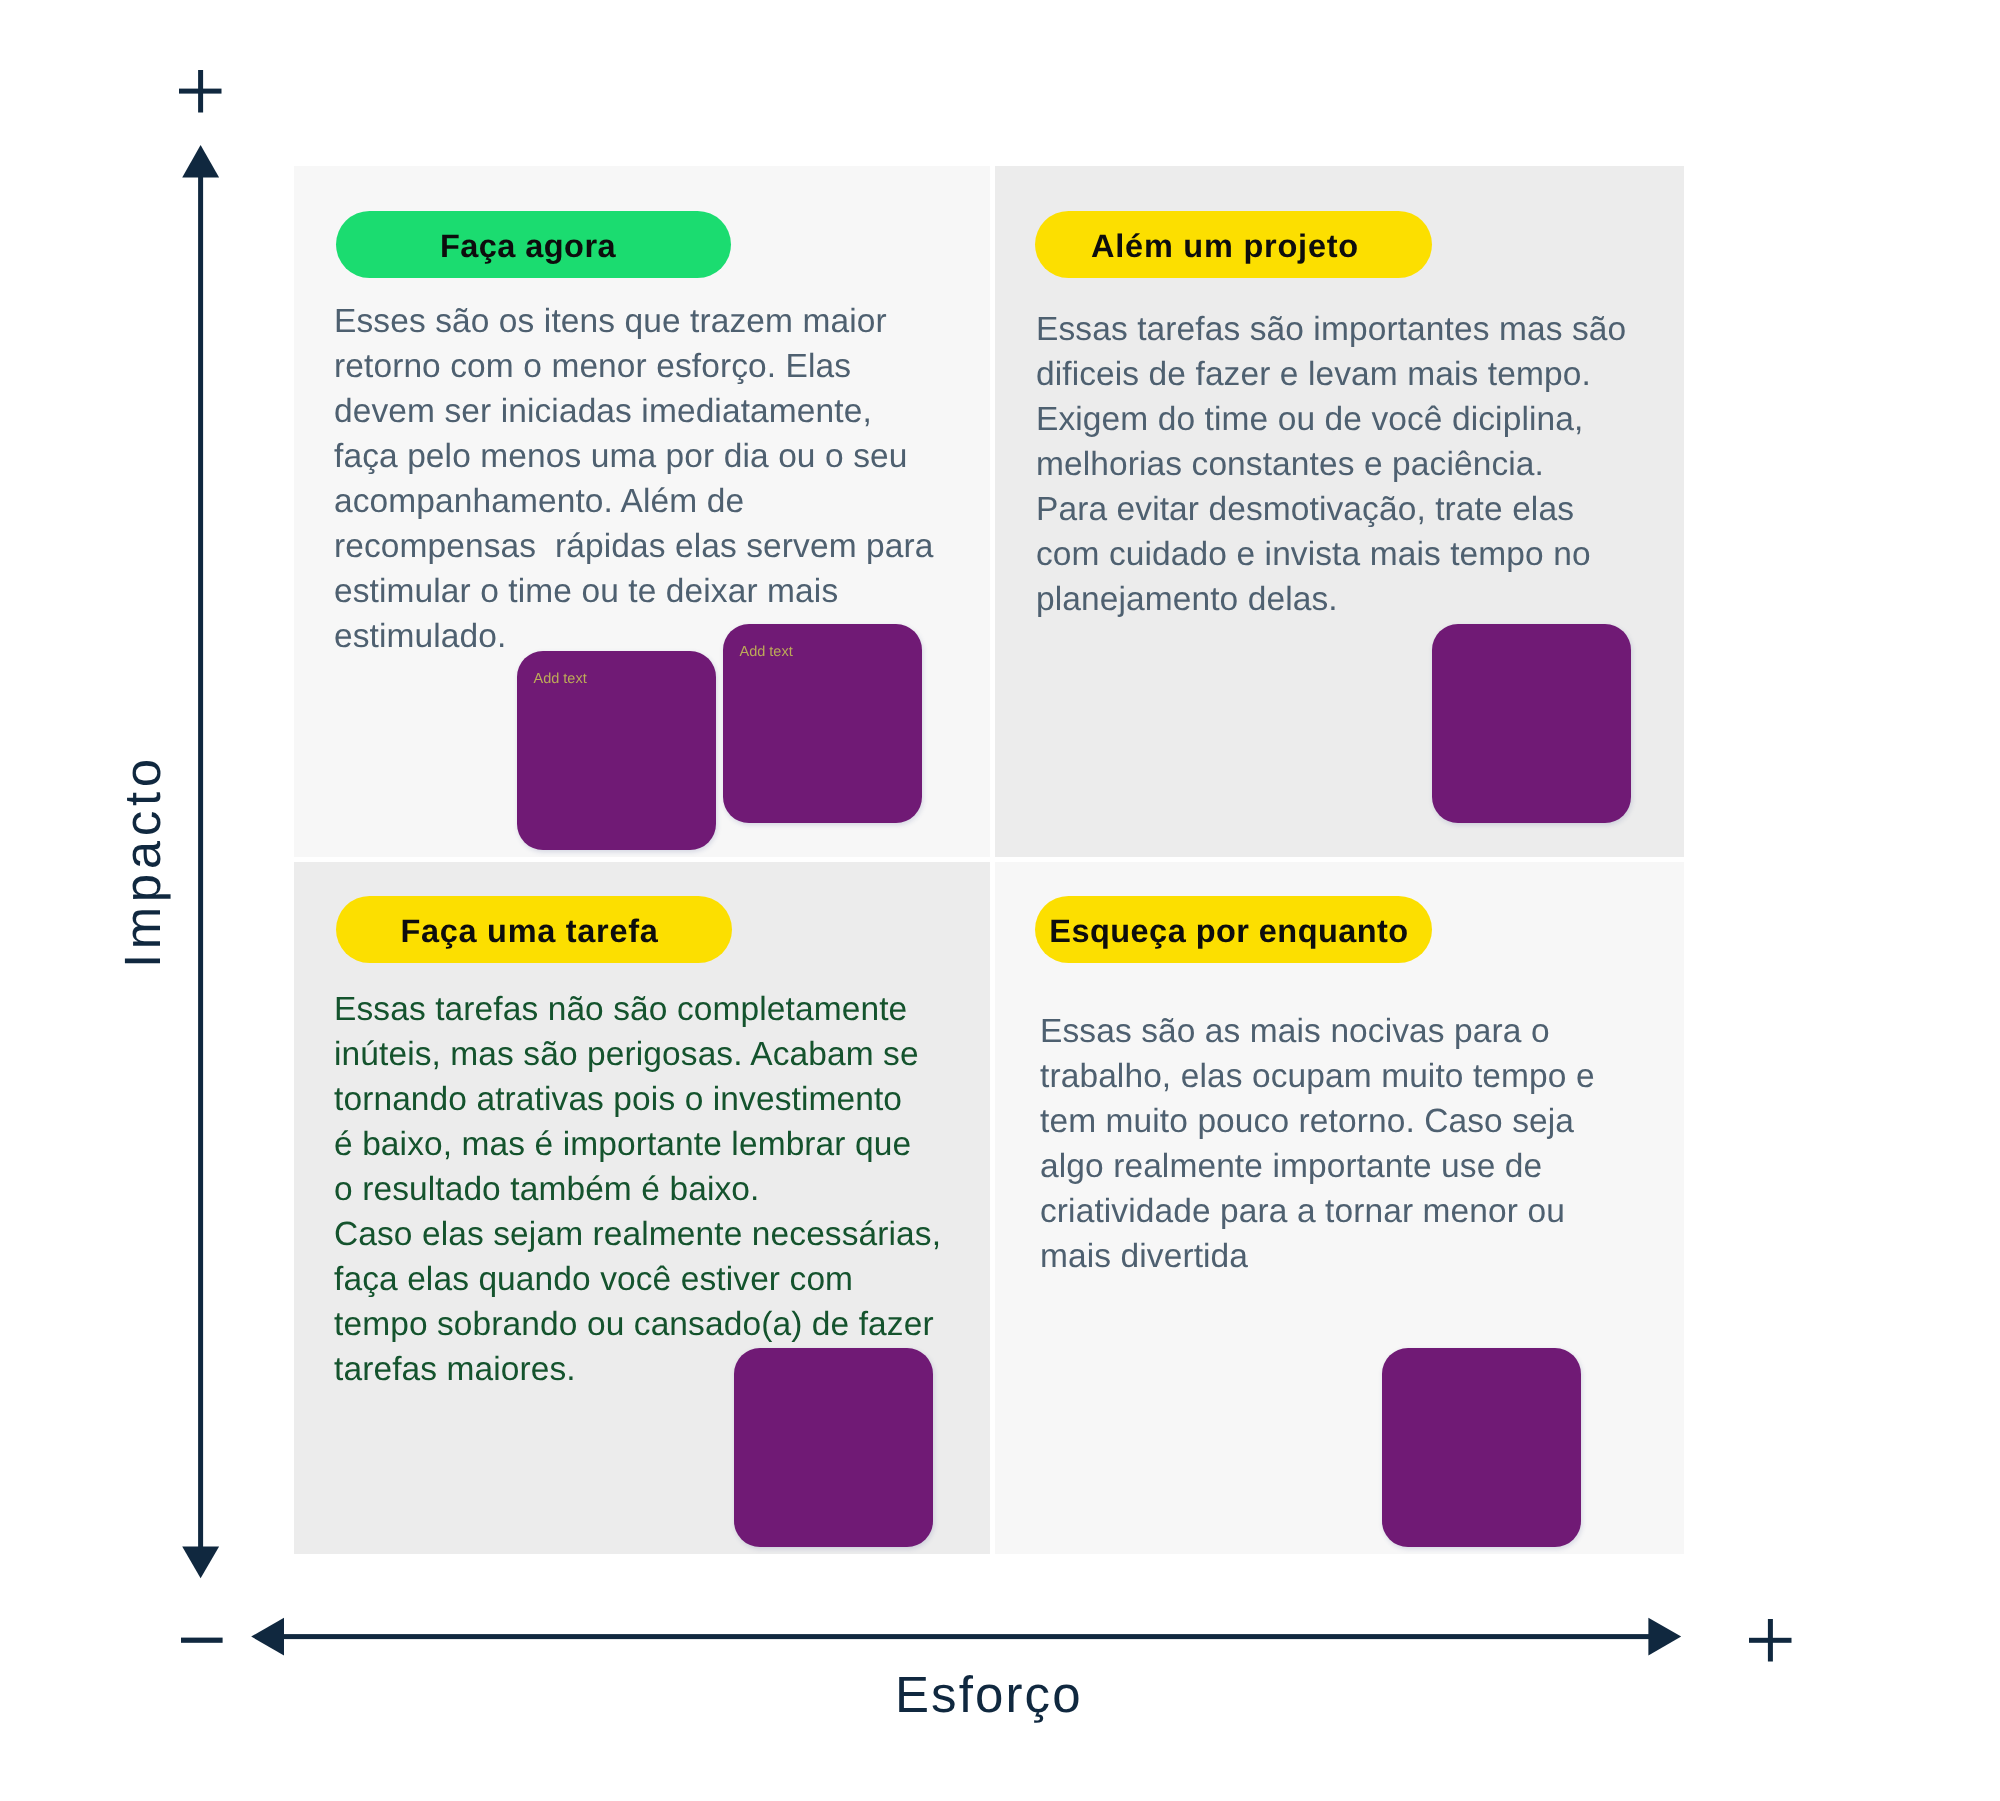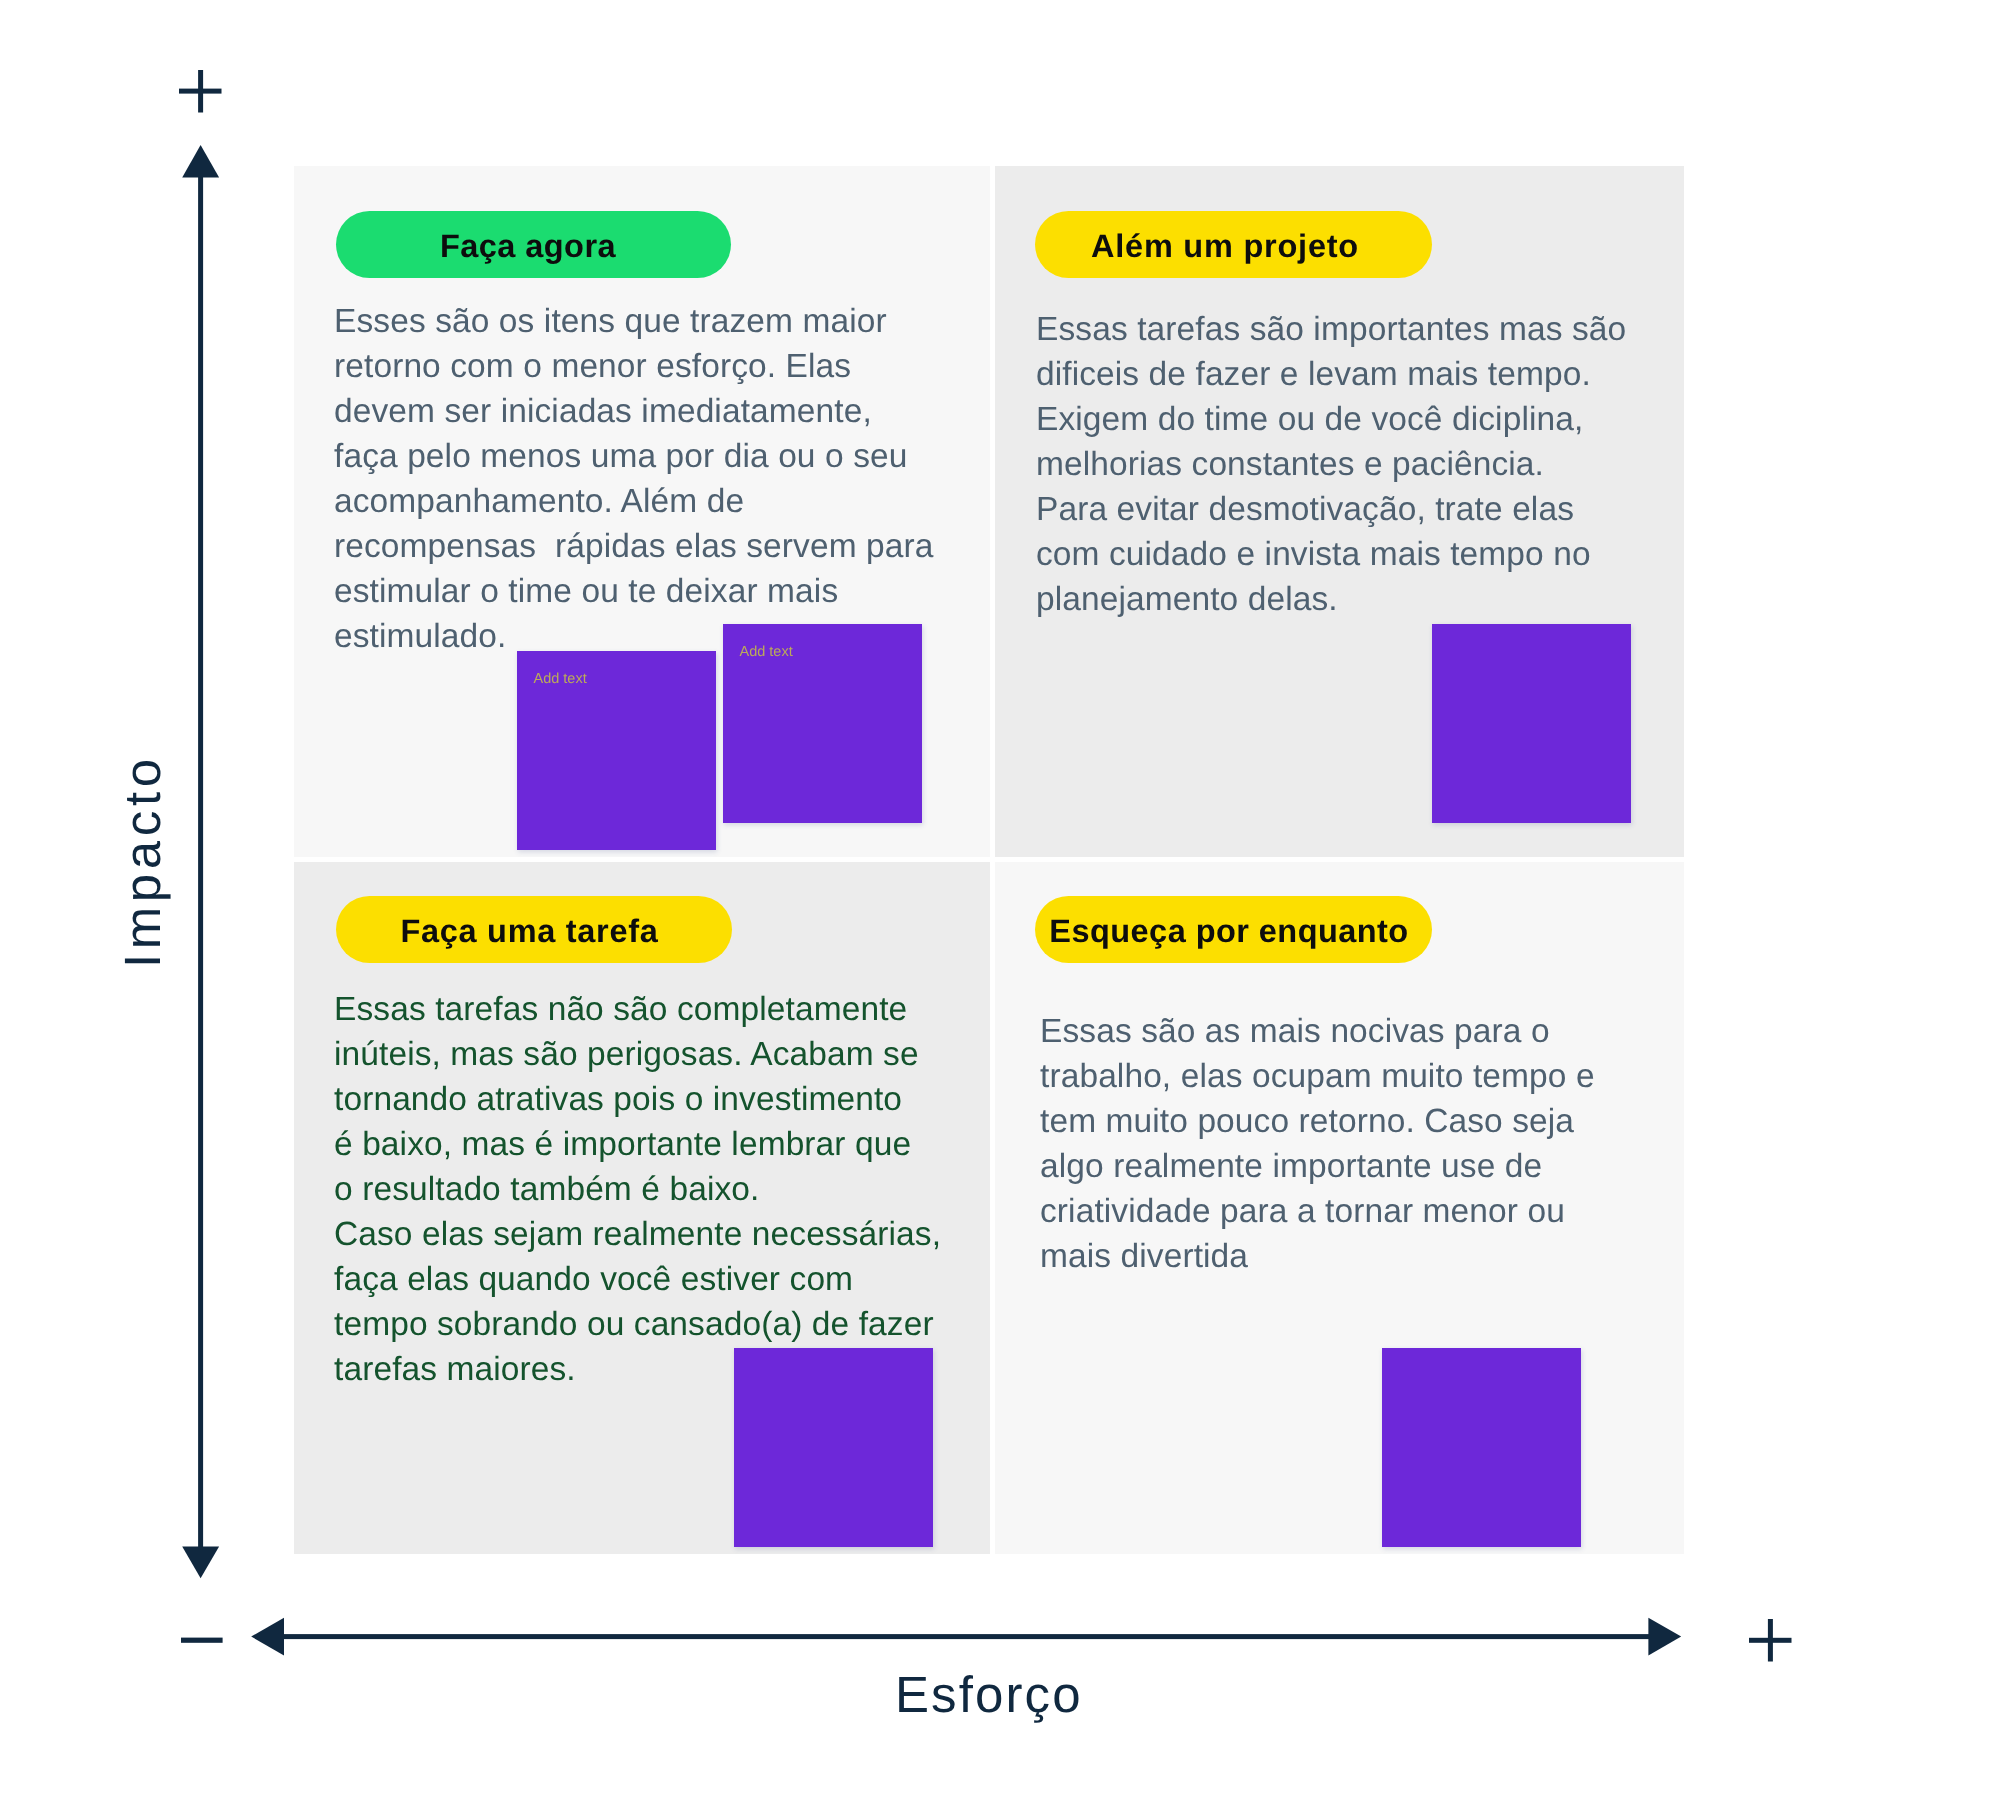"Add text" .note { background: #6d28d9 -> #701a75; border-radius: none -> 26px }
